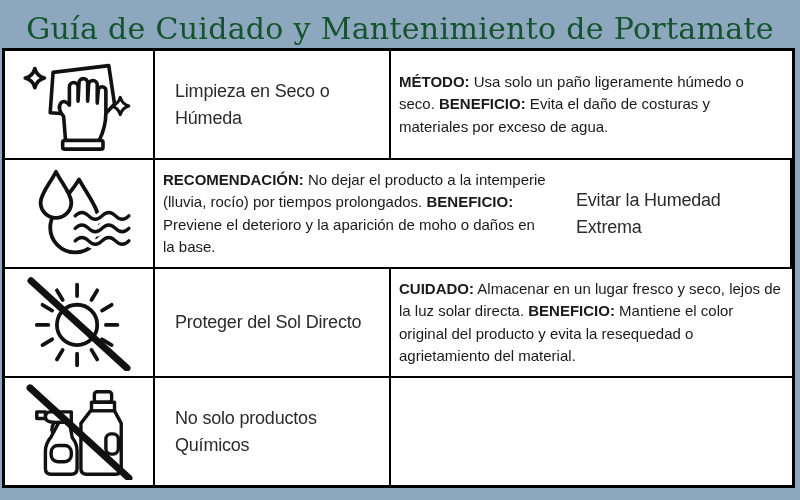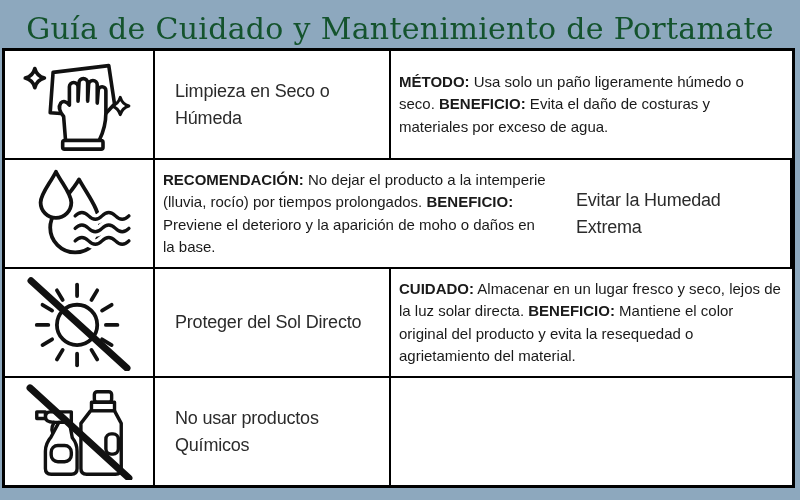"No usar productos Químicos" span { text: usar -> solo }
